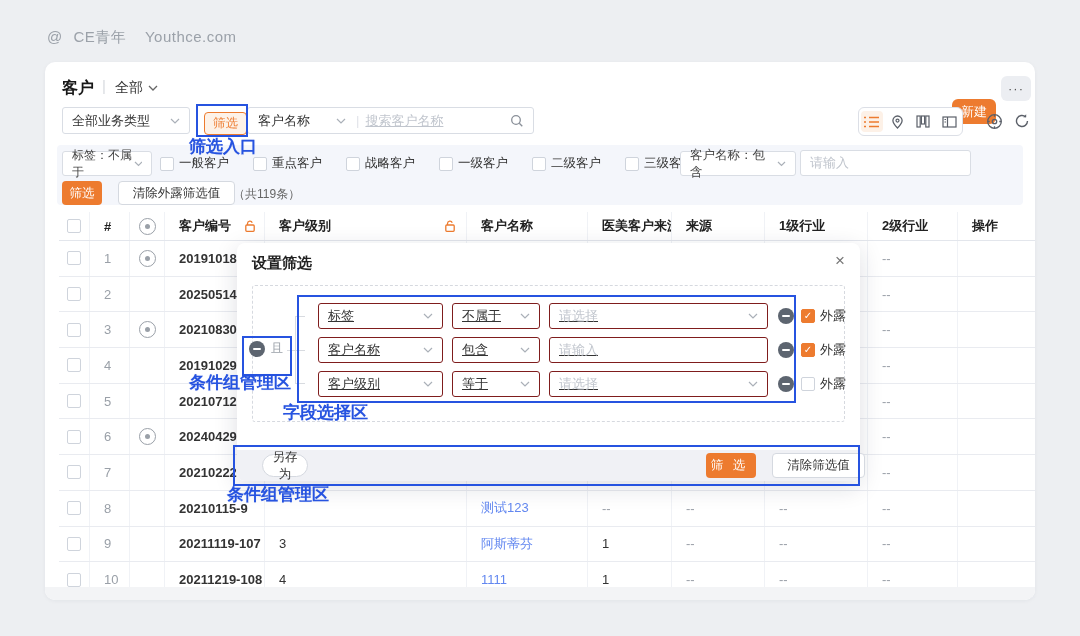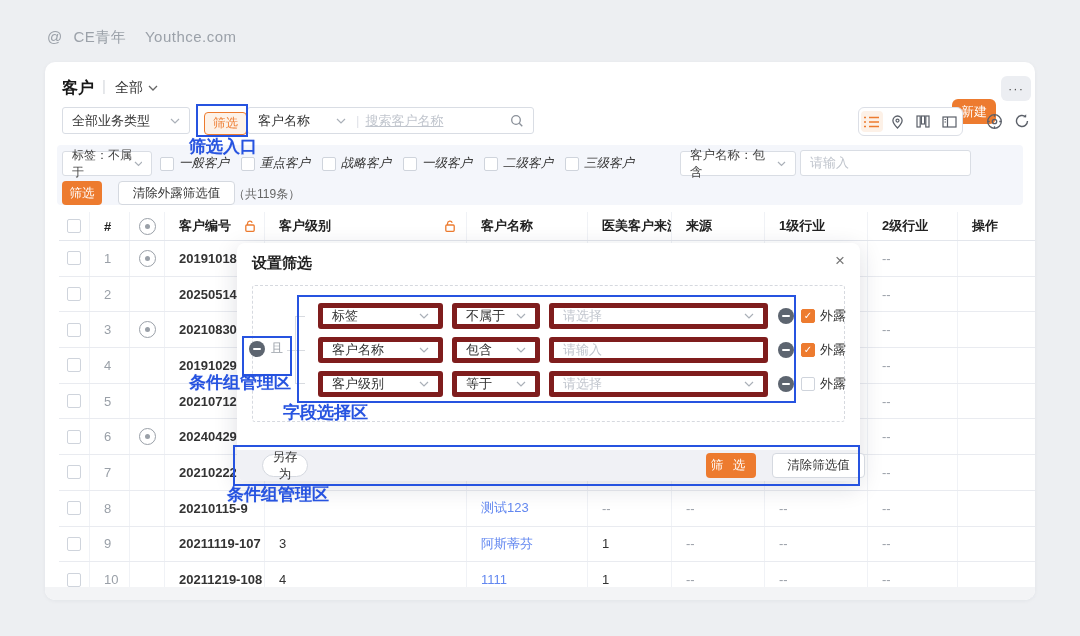"一般客户" .cbx-row { font-style: italic -> none; gap: 12px -> 24px }
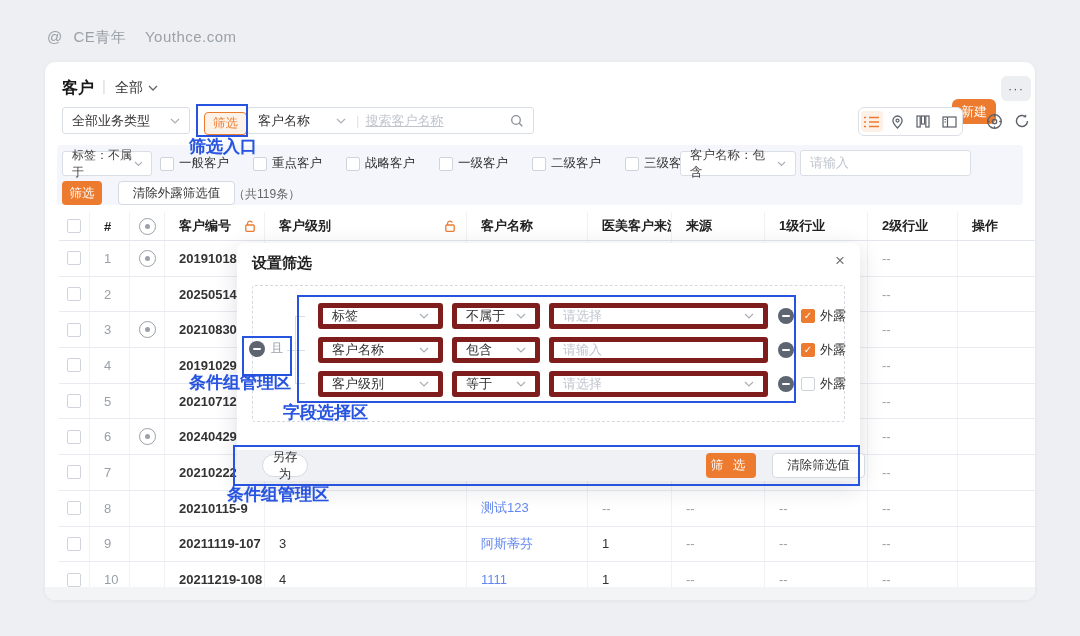"标签" .m-sel,.m-inp { border: 5px solid #7f1d1d -> 1px solid #7f1d1d; text-decoration: none -> underline }
